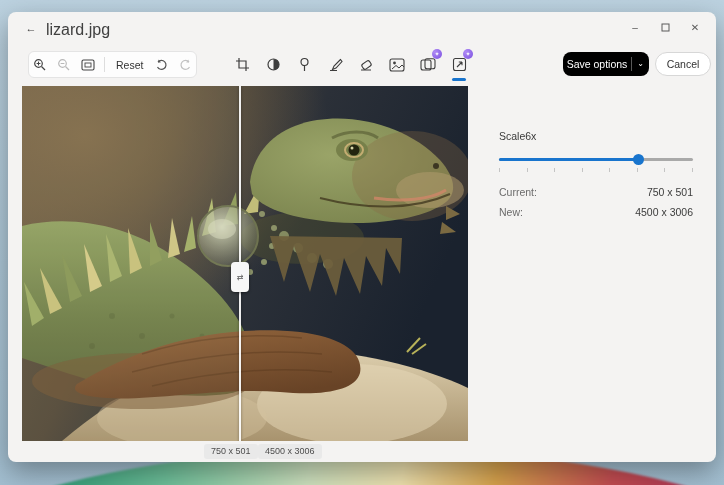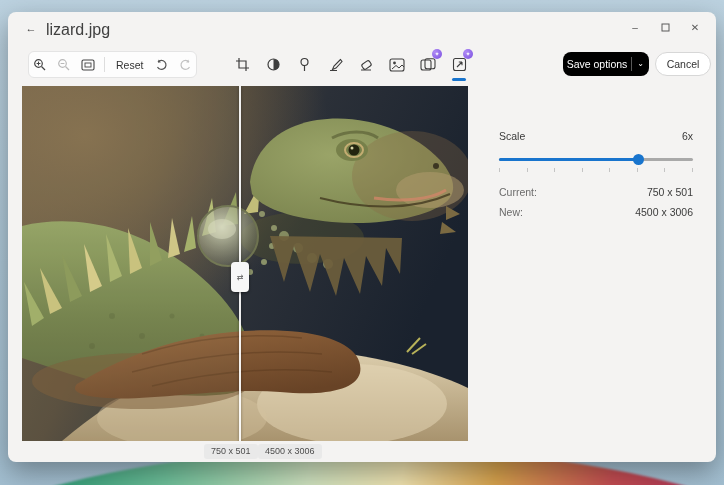"Scale" .scale-row { justify-content: space-between -> flex-start }
